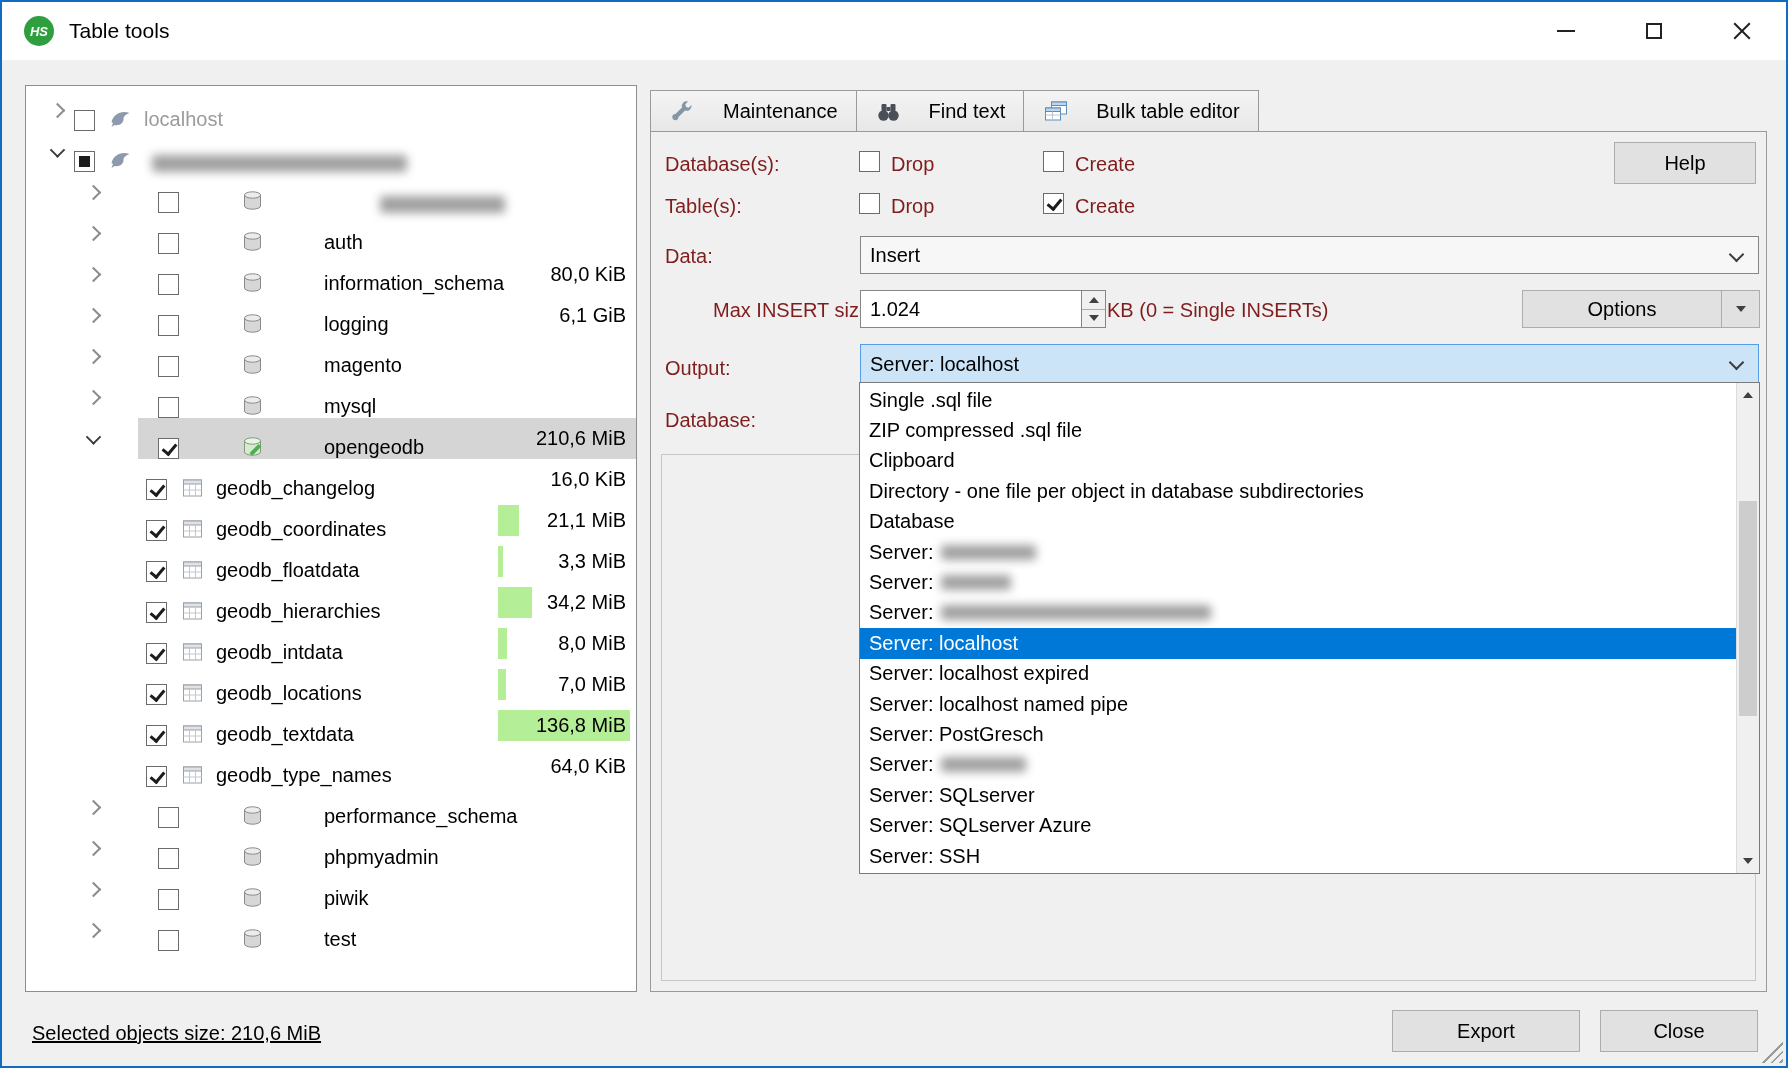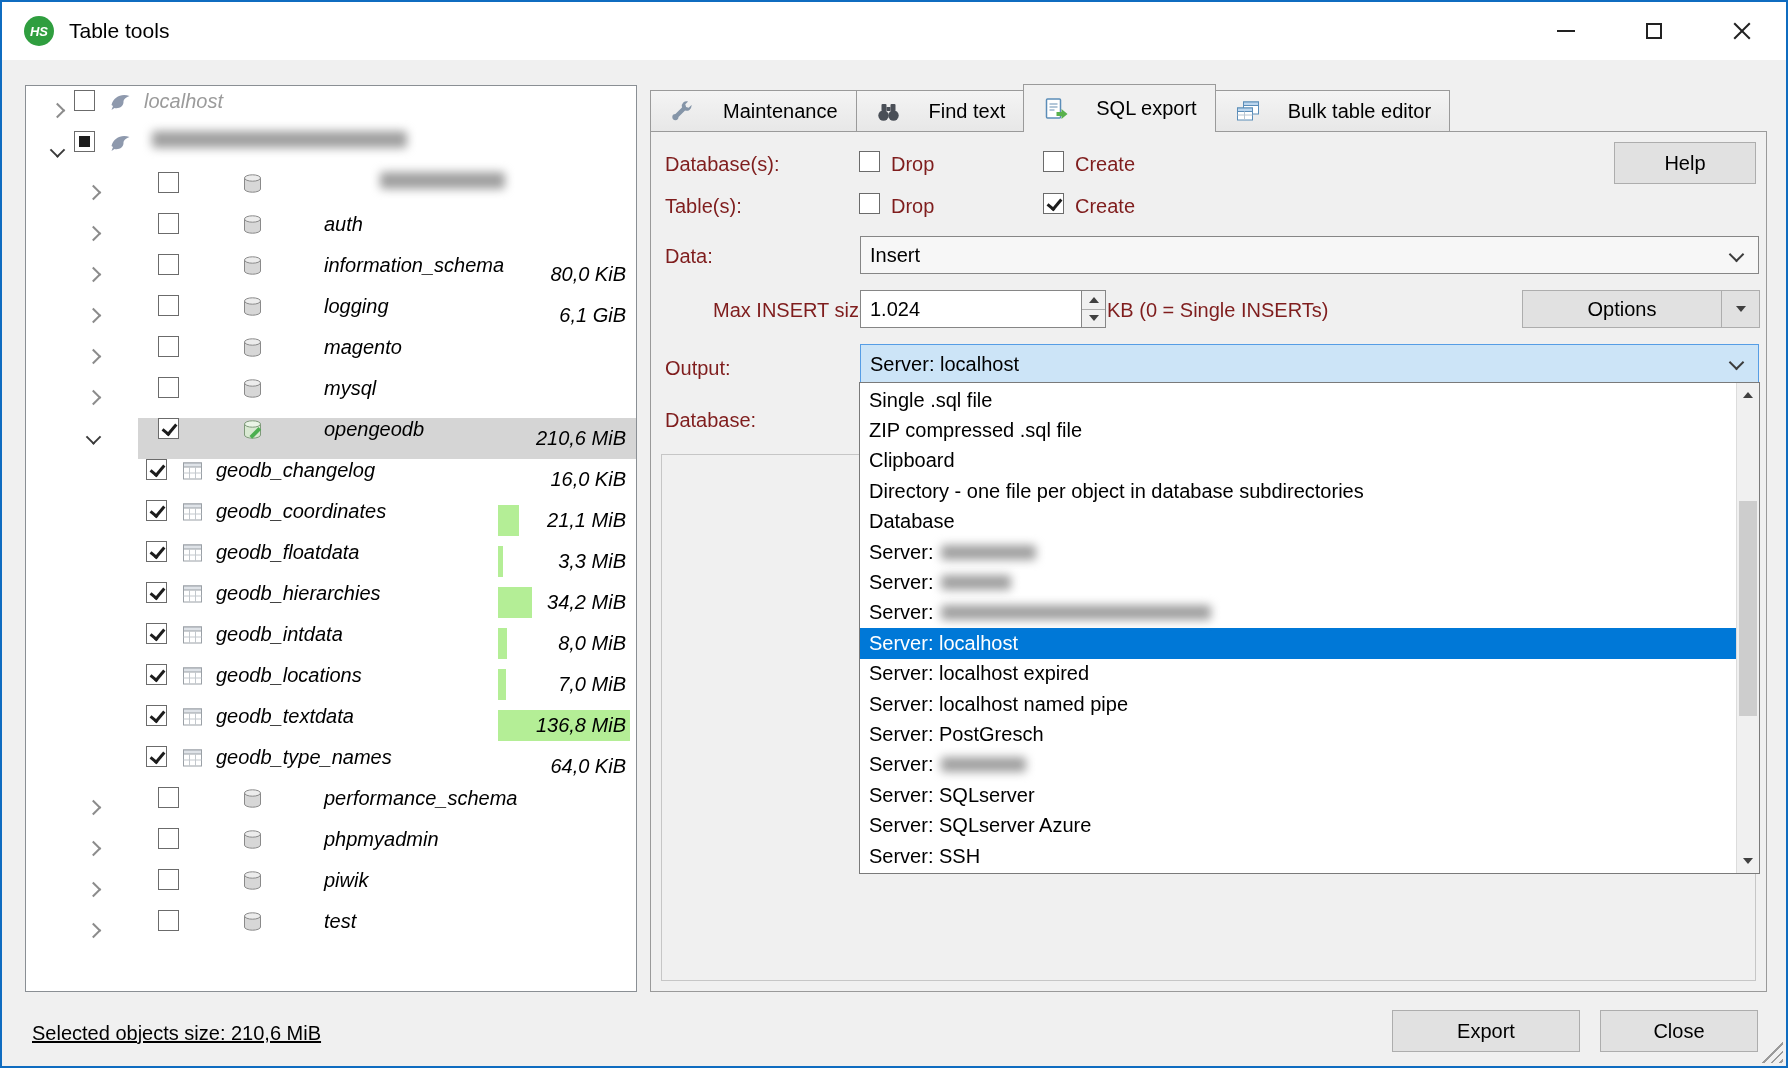"localhost" .tree-row { align-items: flex-start -> flex-end; font-style: italic -> none }
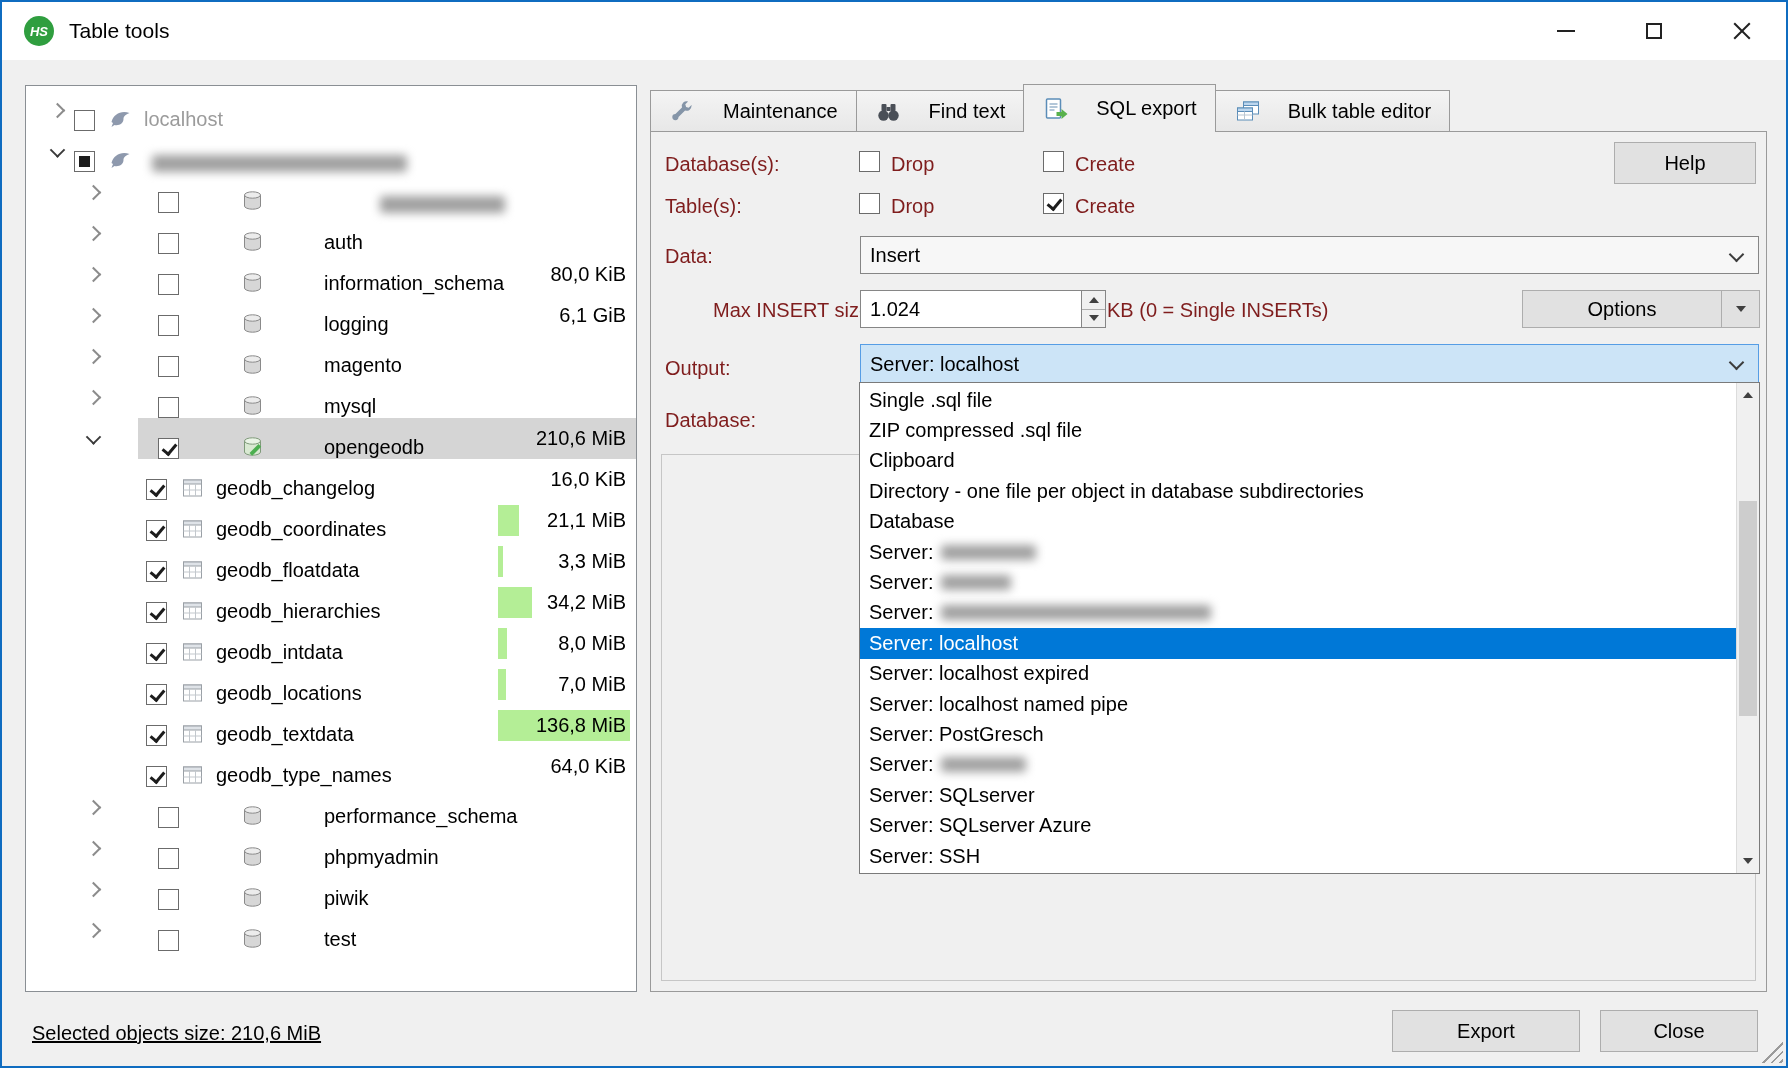"SQL export" div.tab { html: <div> <svg> <rect></rect> <line></line> <line></line> <line></line> <path></path> </svg> <span>SQL export</span> </div> -> none }
